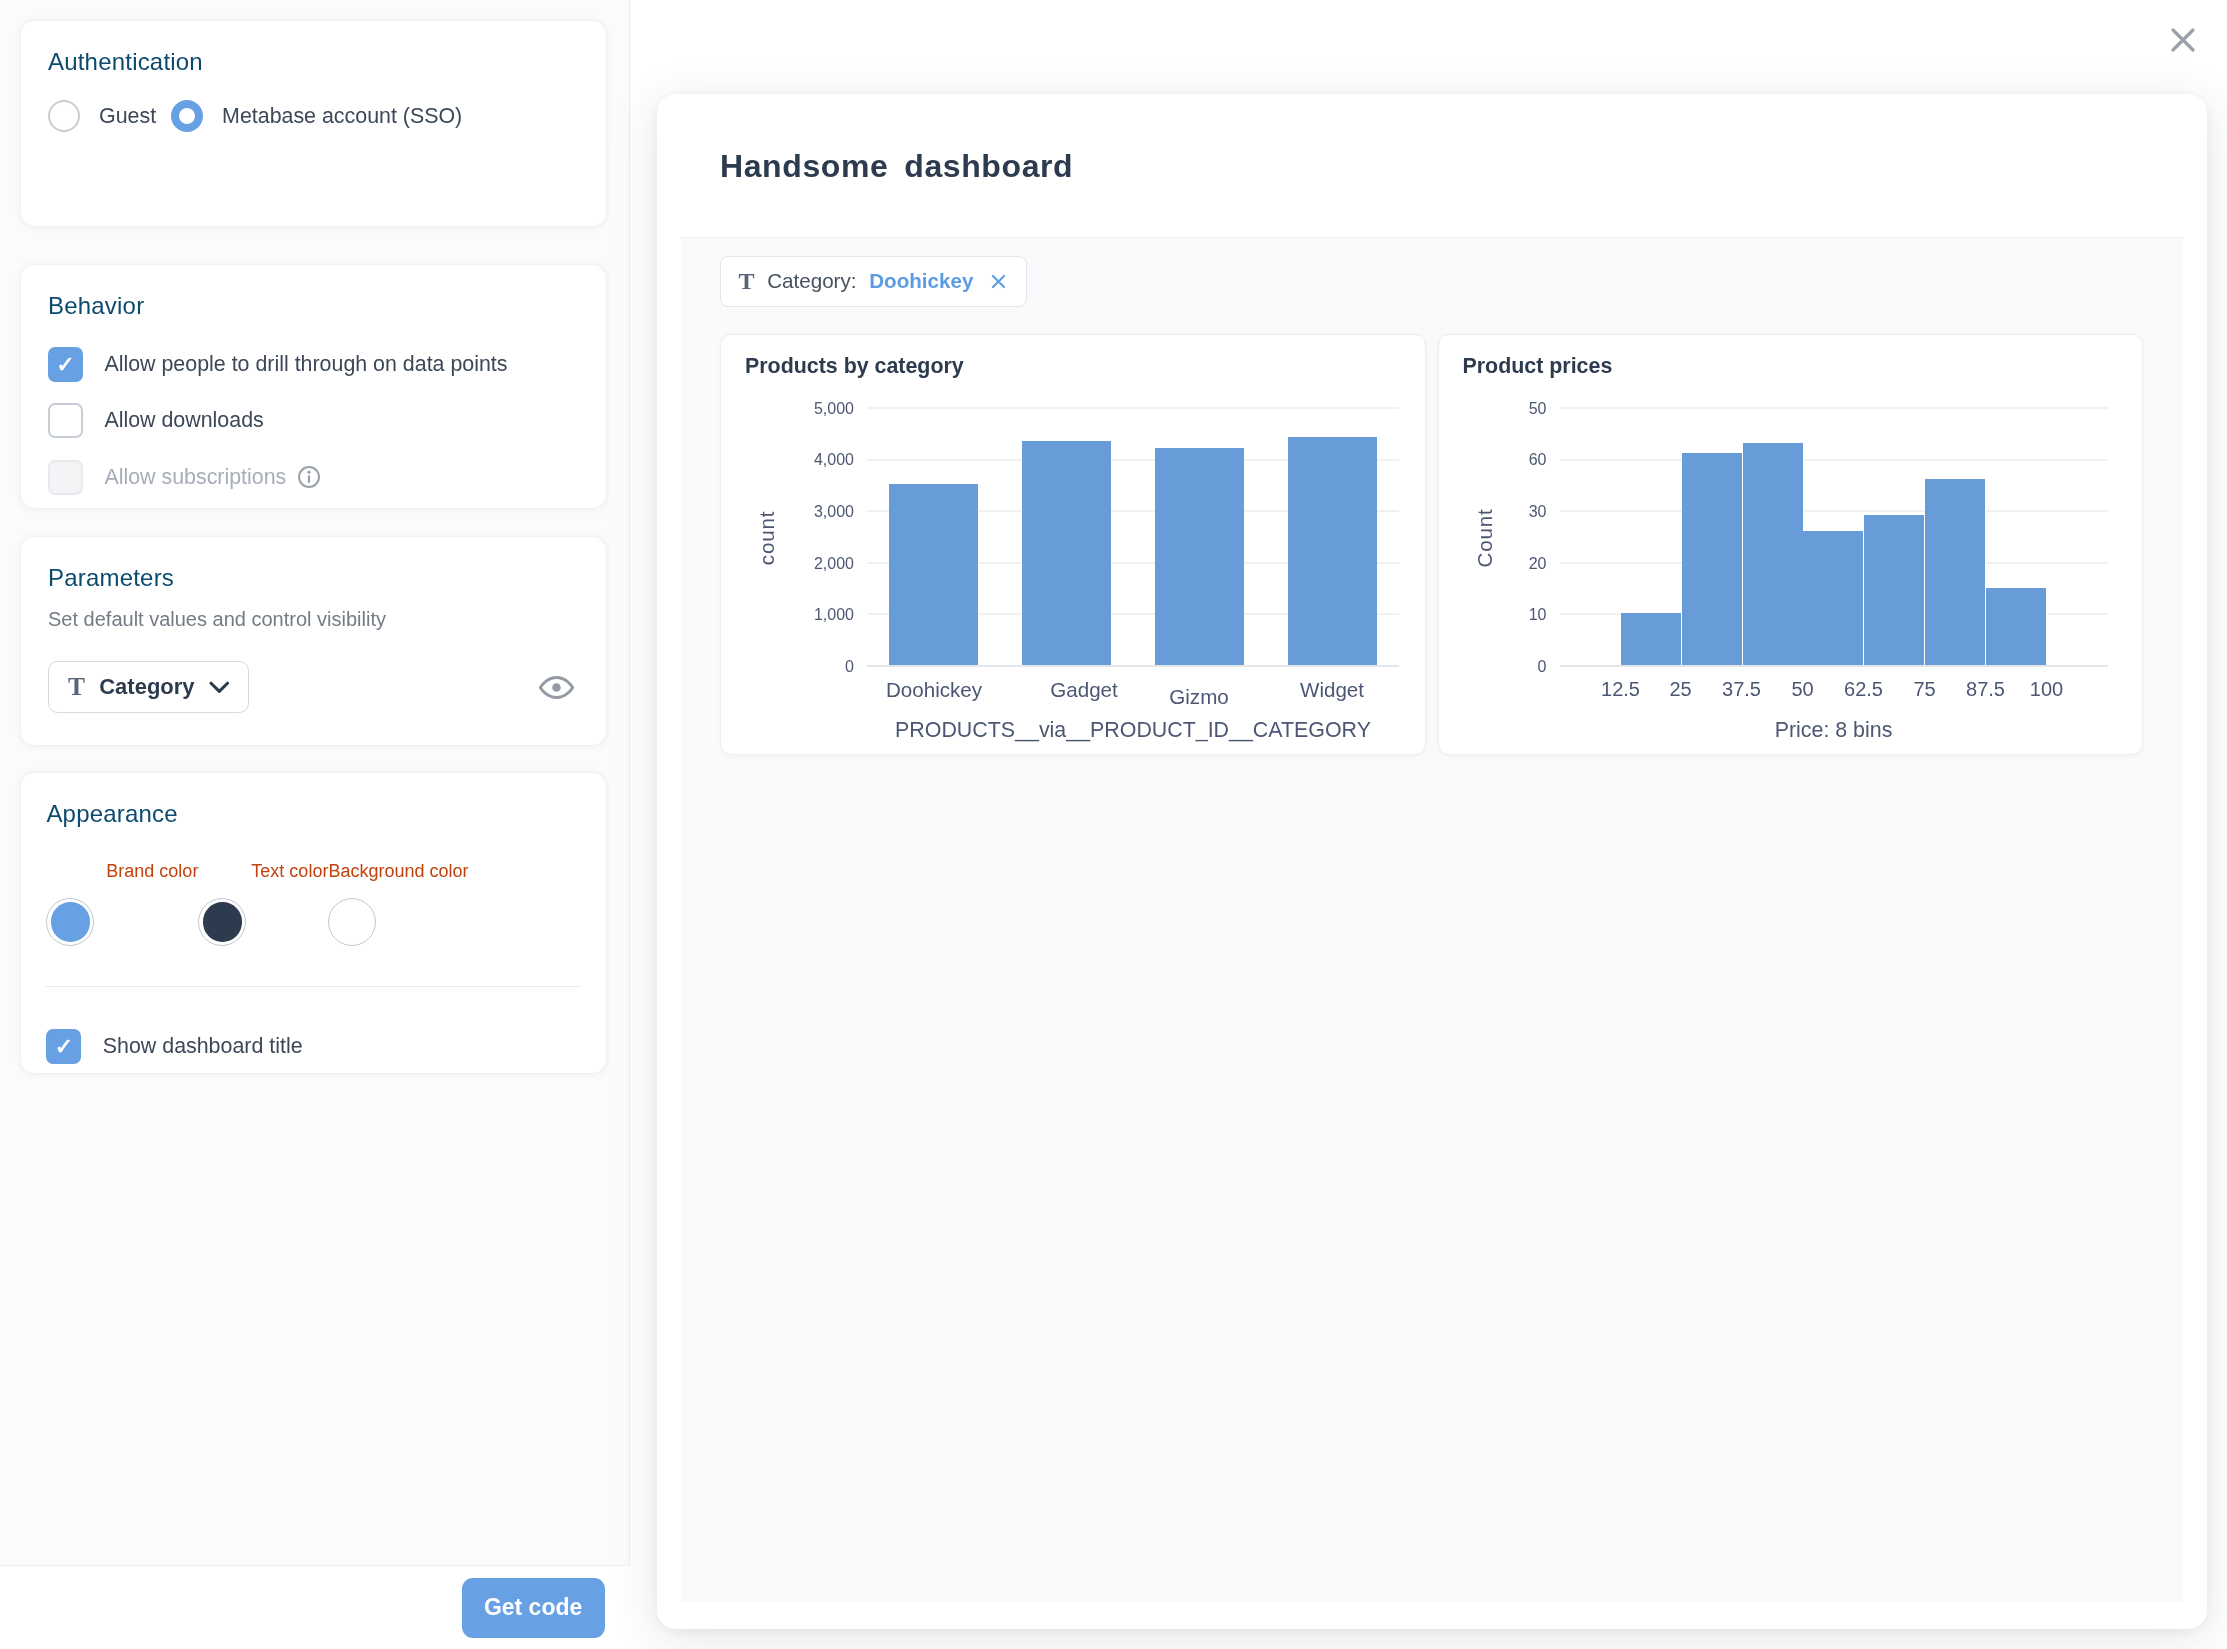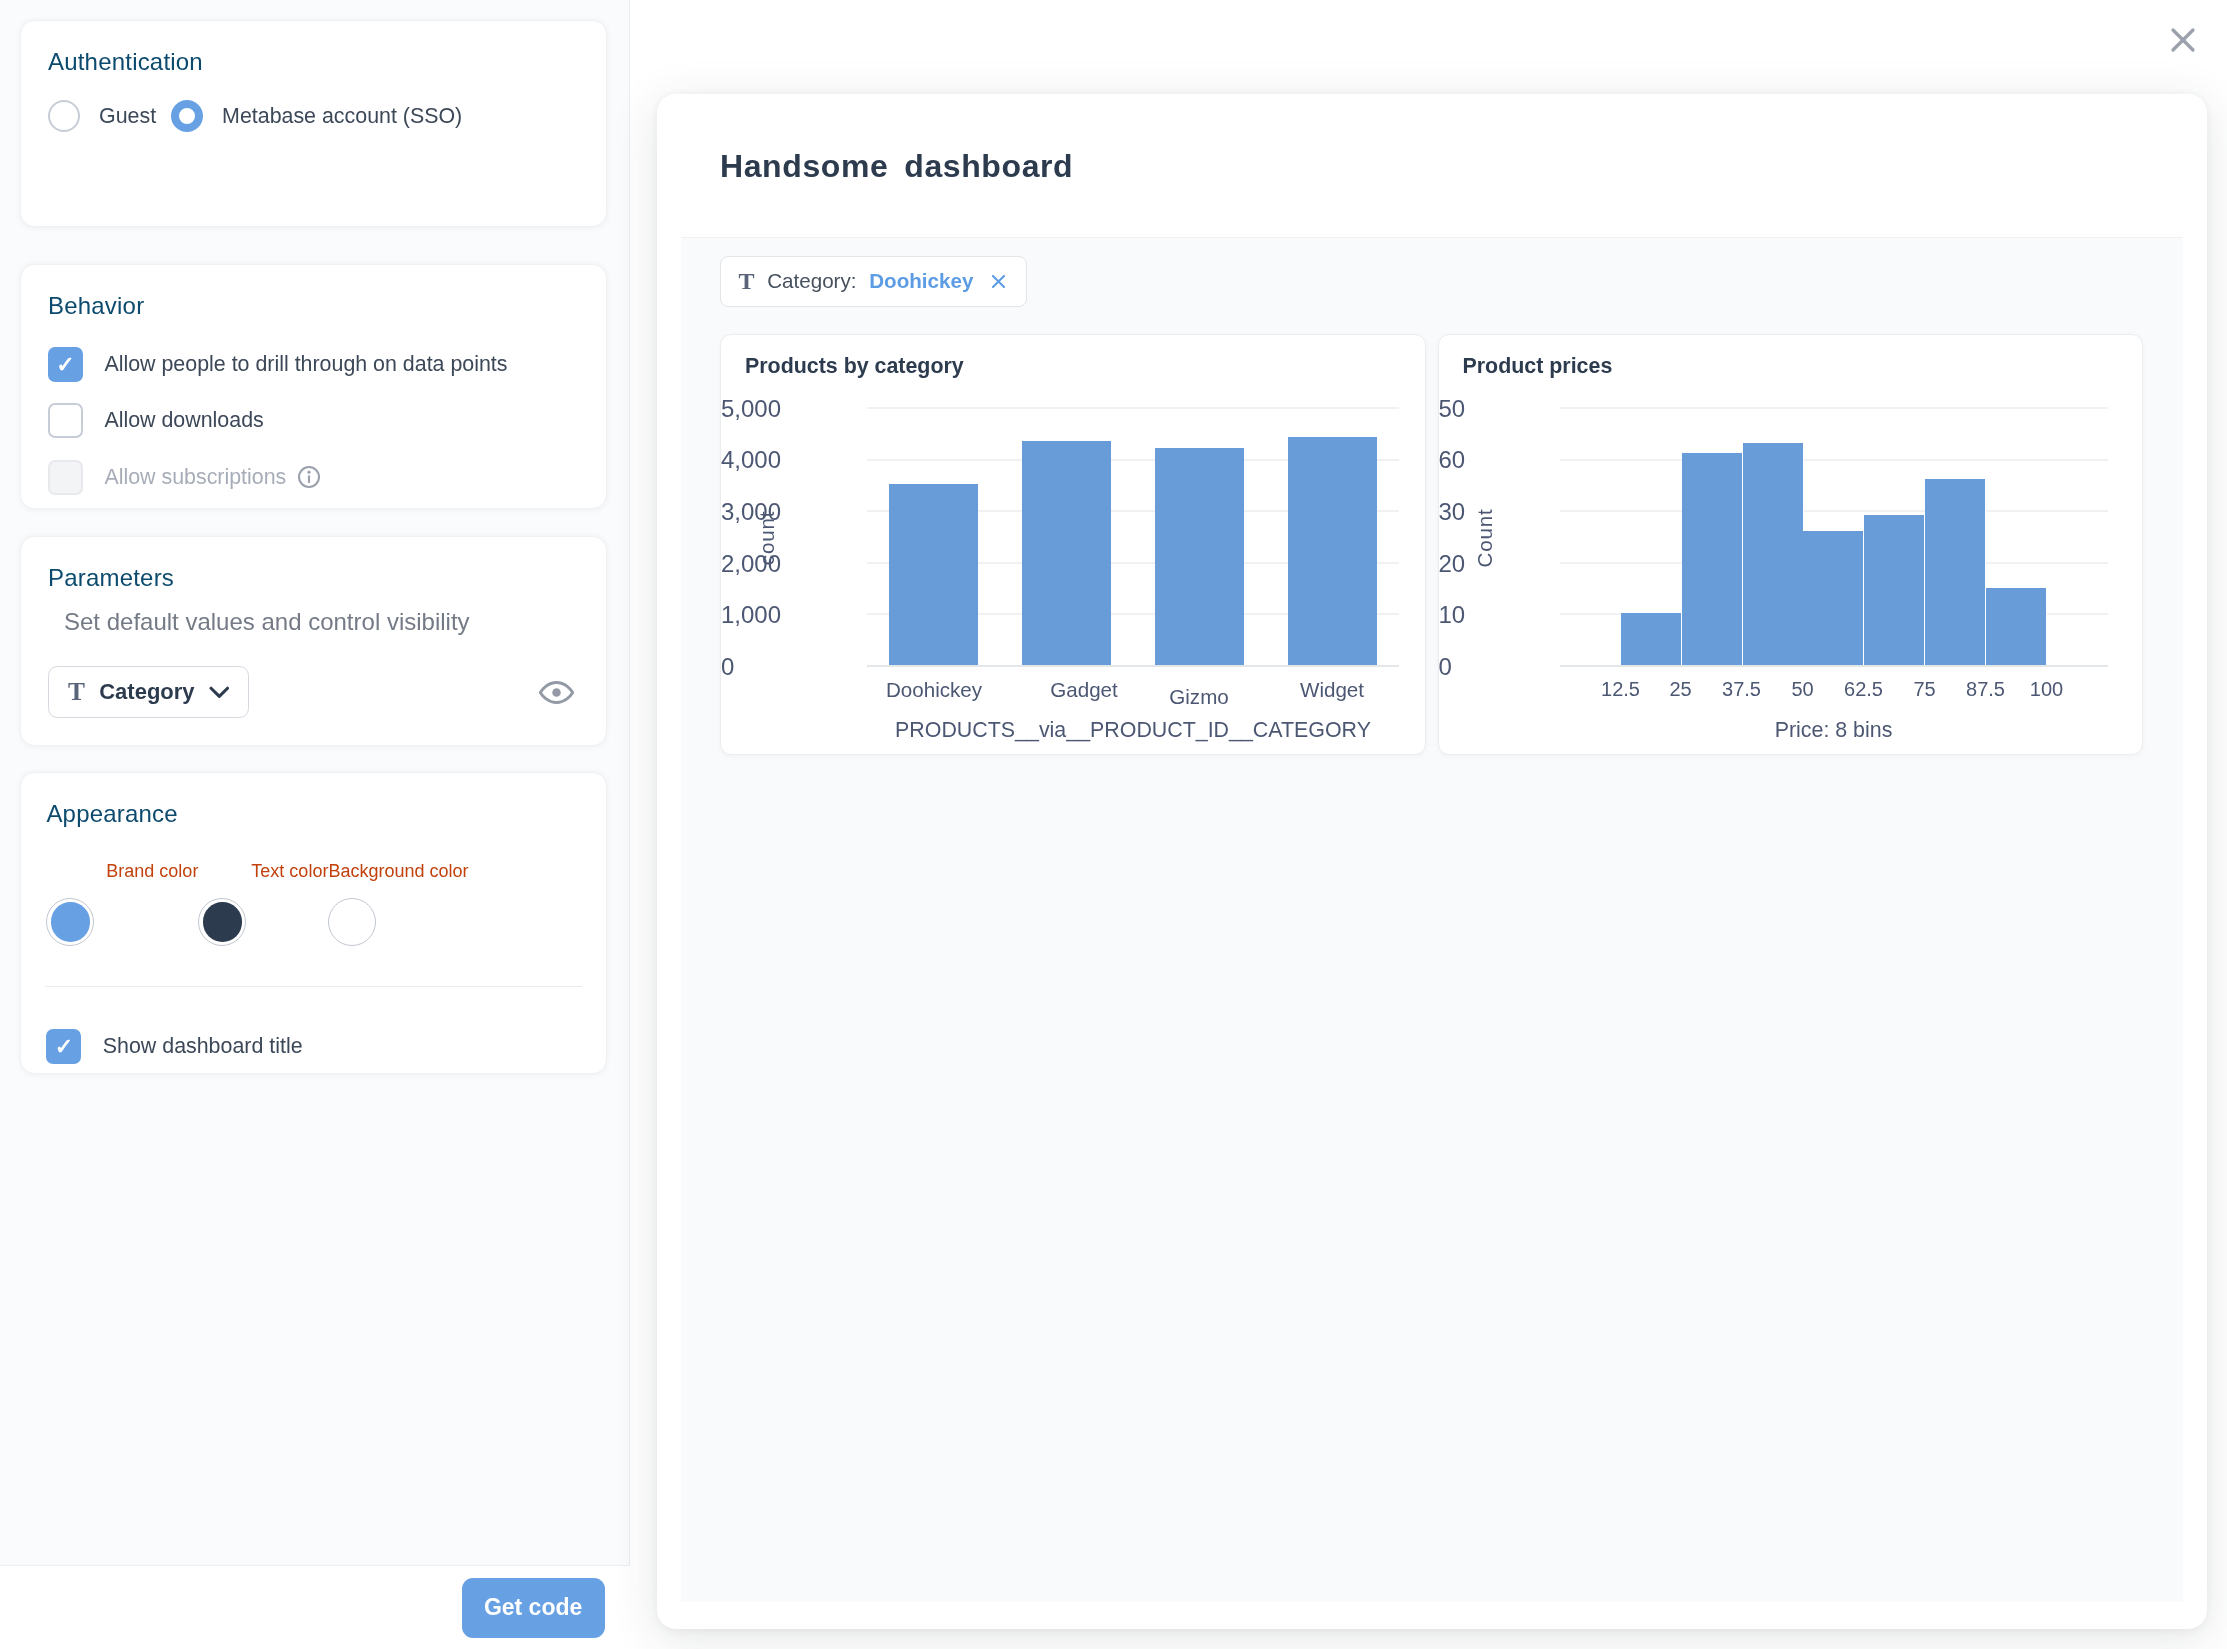"5,000" .y-tick-label { font-size: 24px -> 16px; text-align: left -> right }
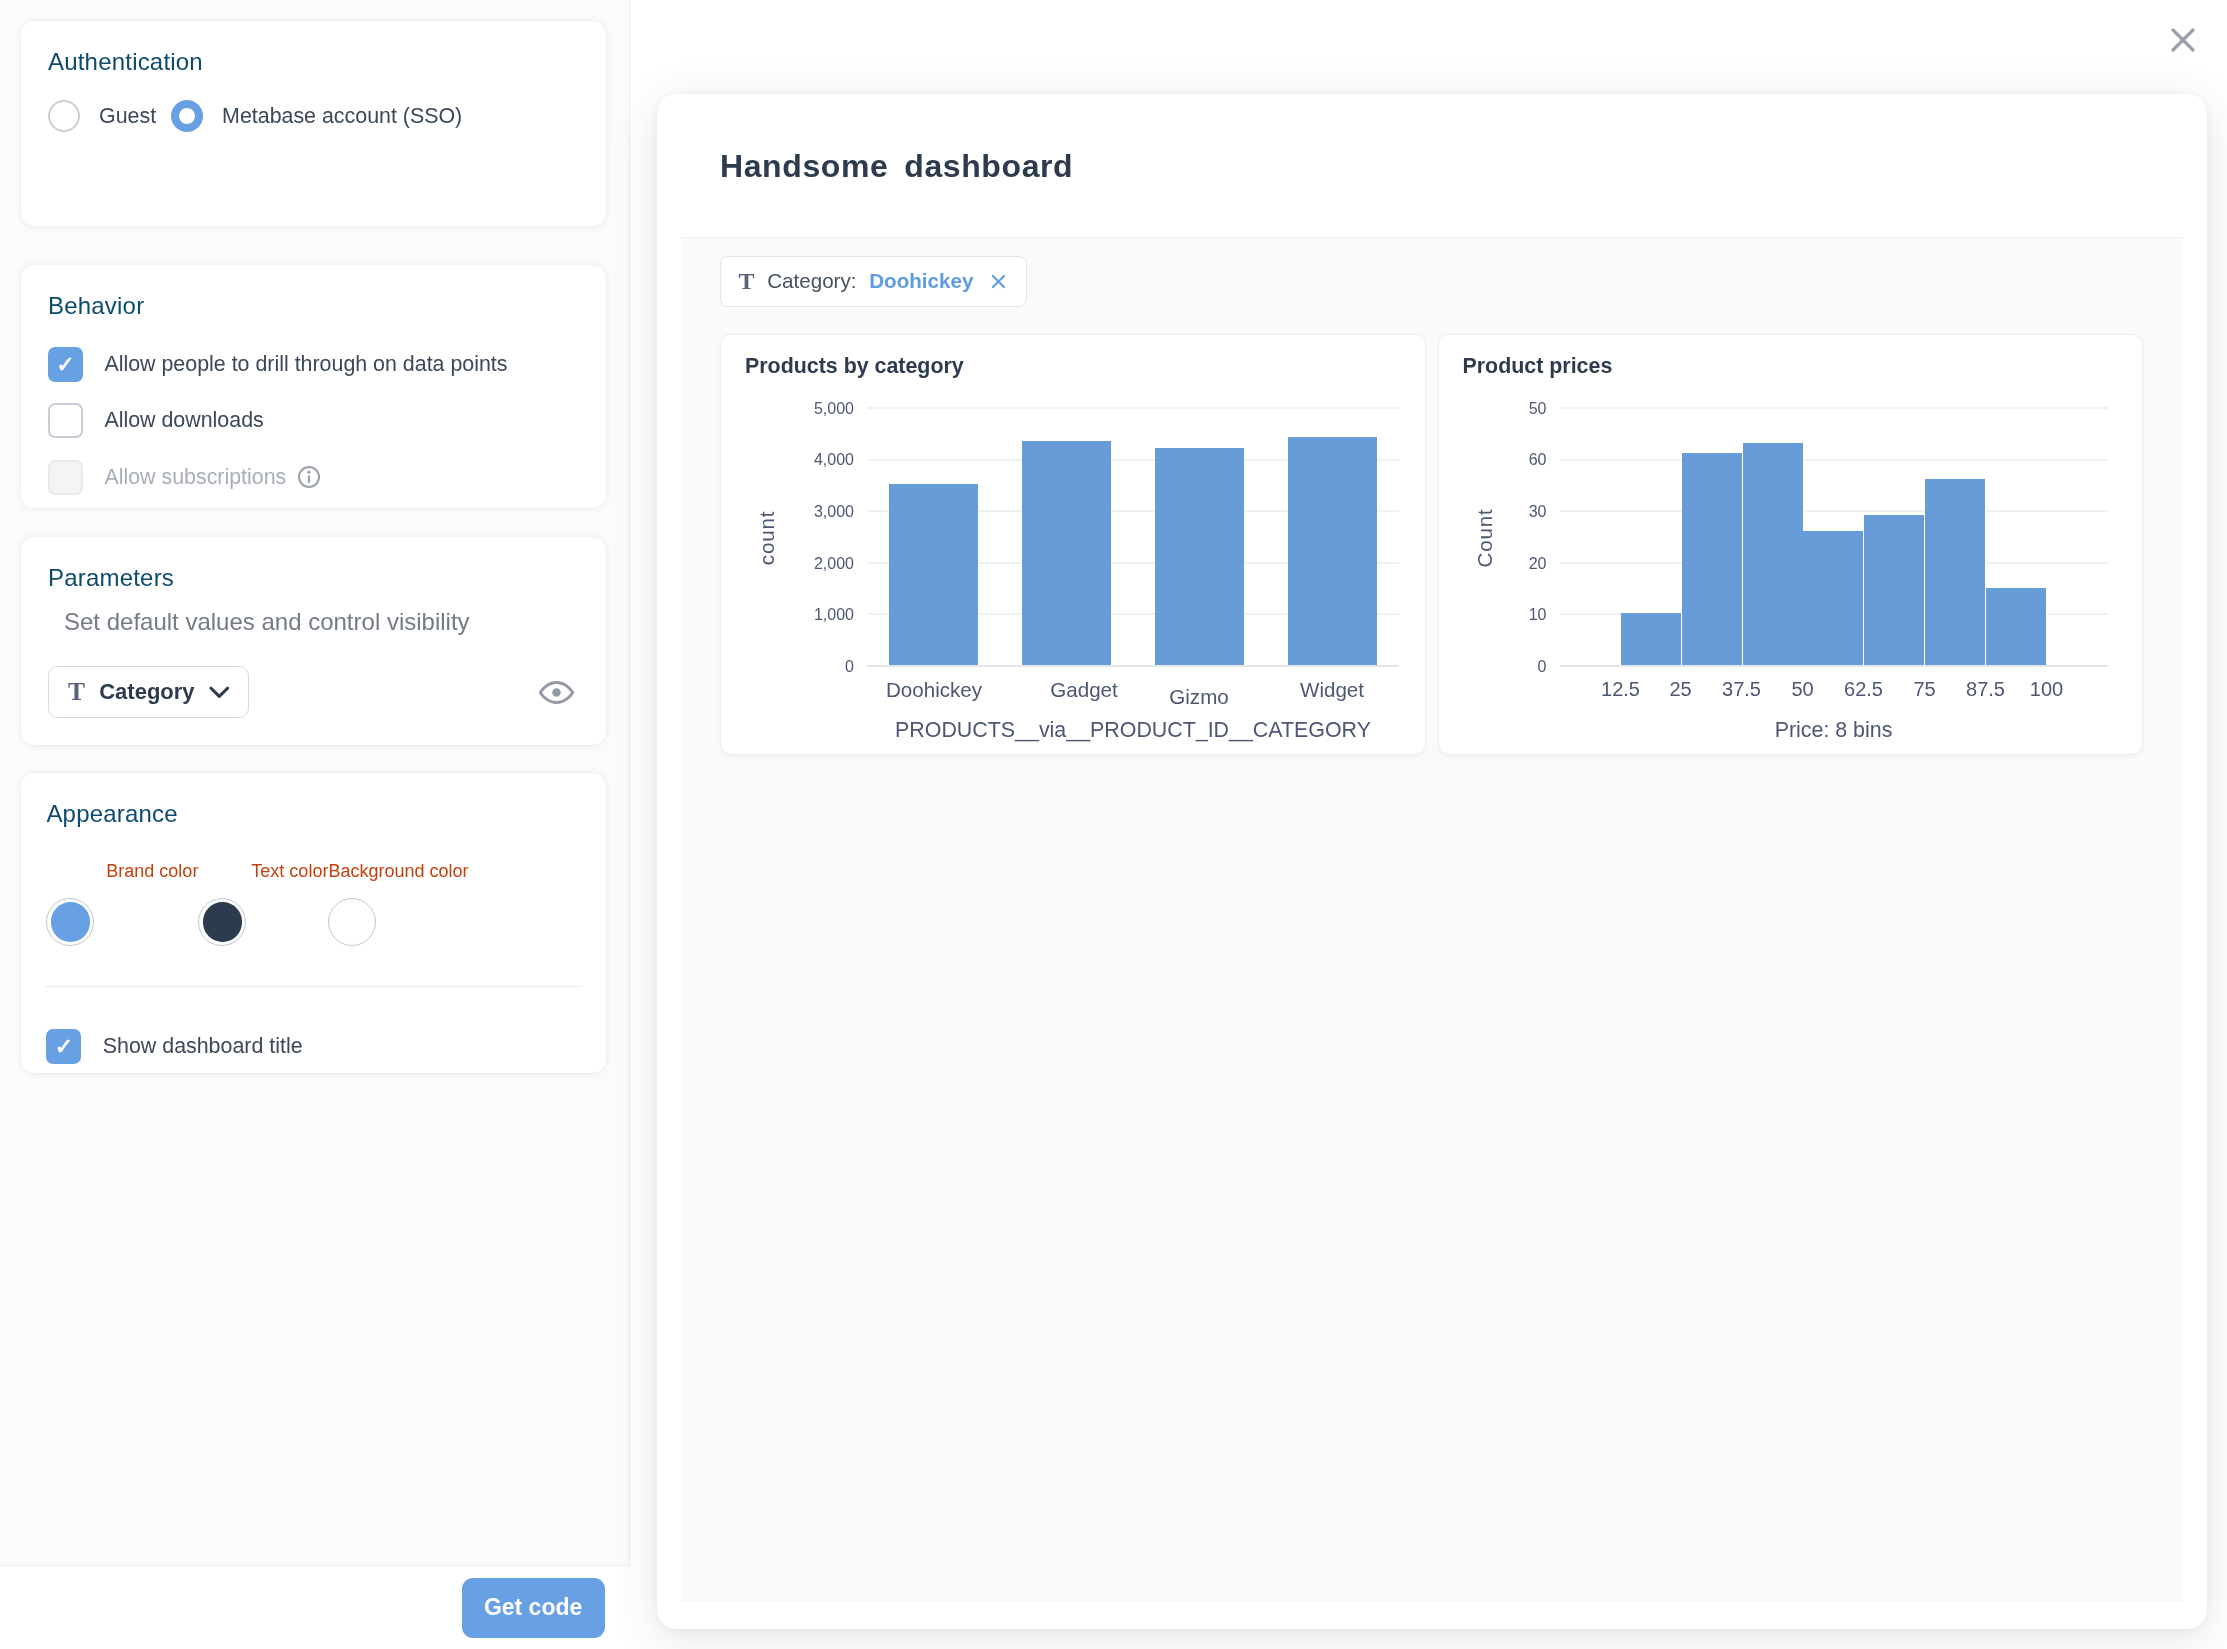"Set default values and control" .params-sub { font-size: 24px -> 20px; margin-left: 16px -> none }
